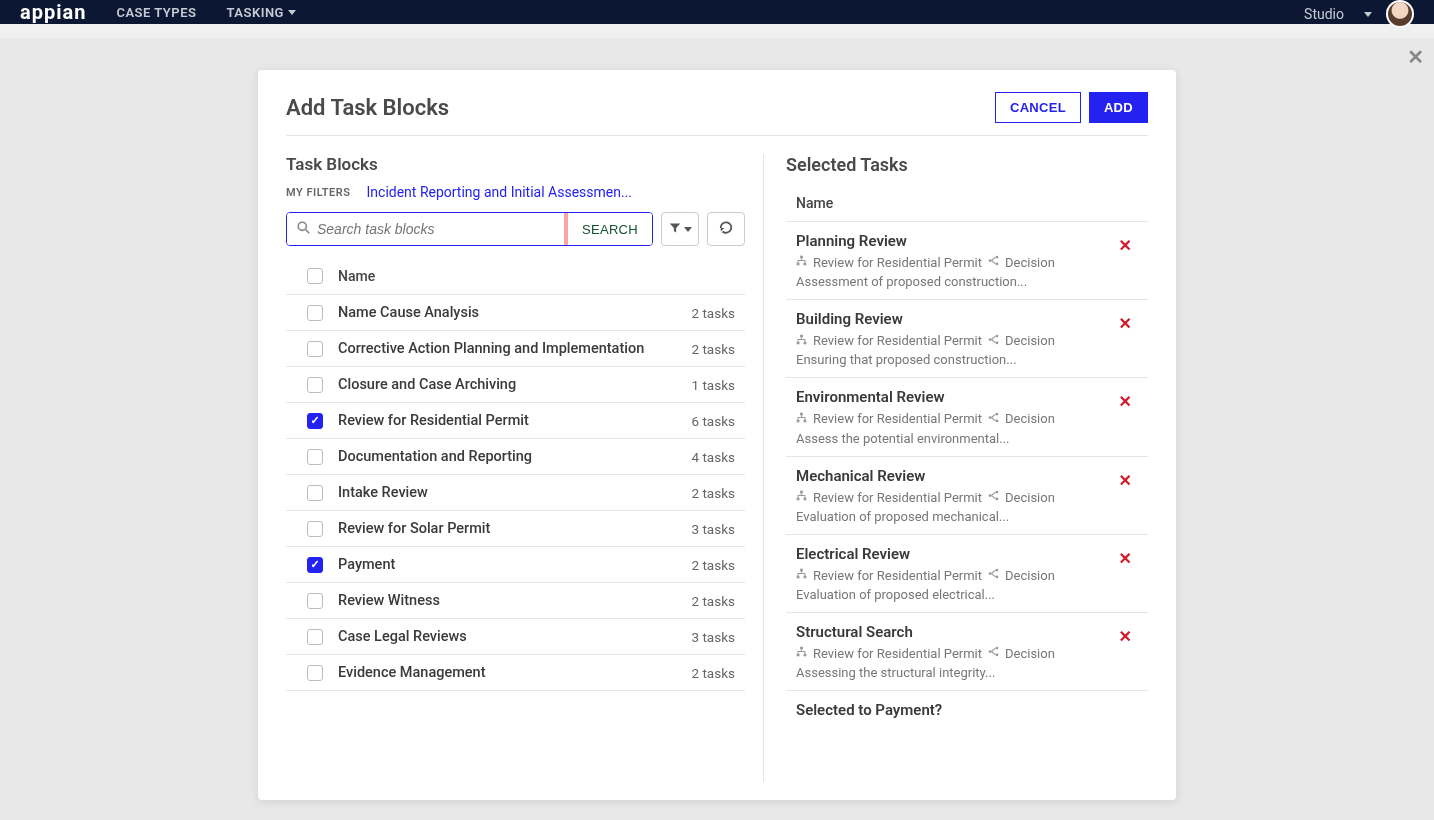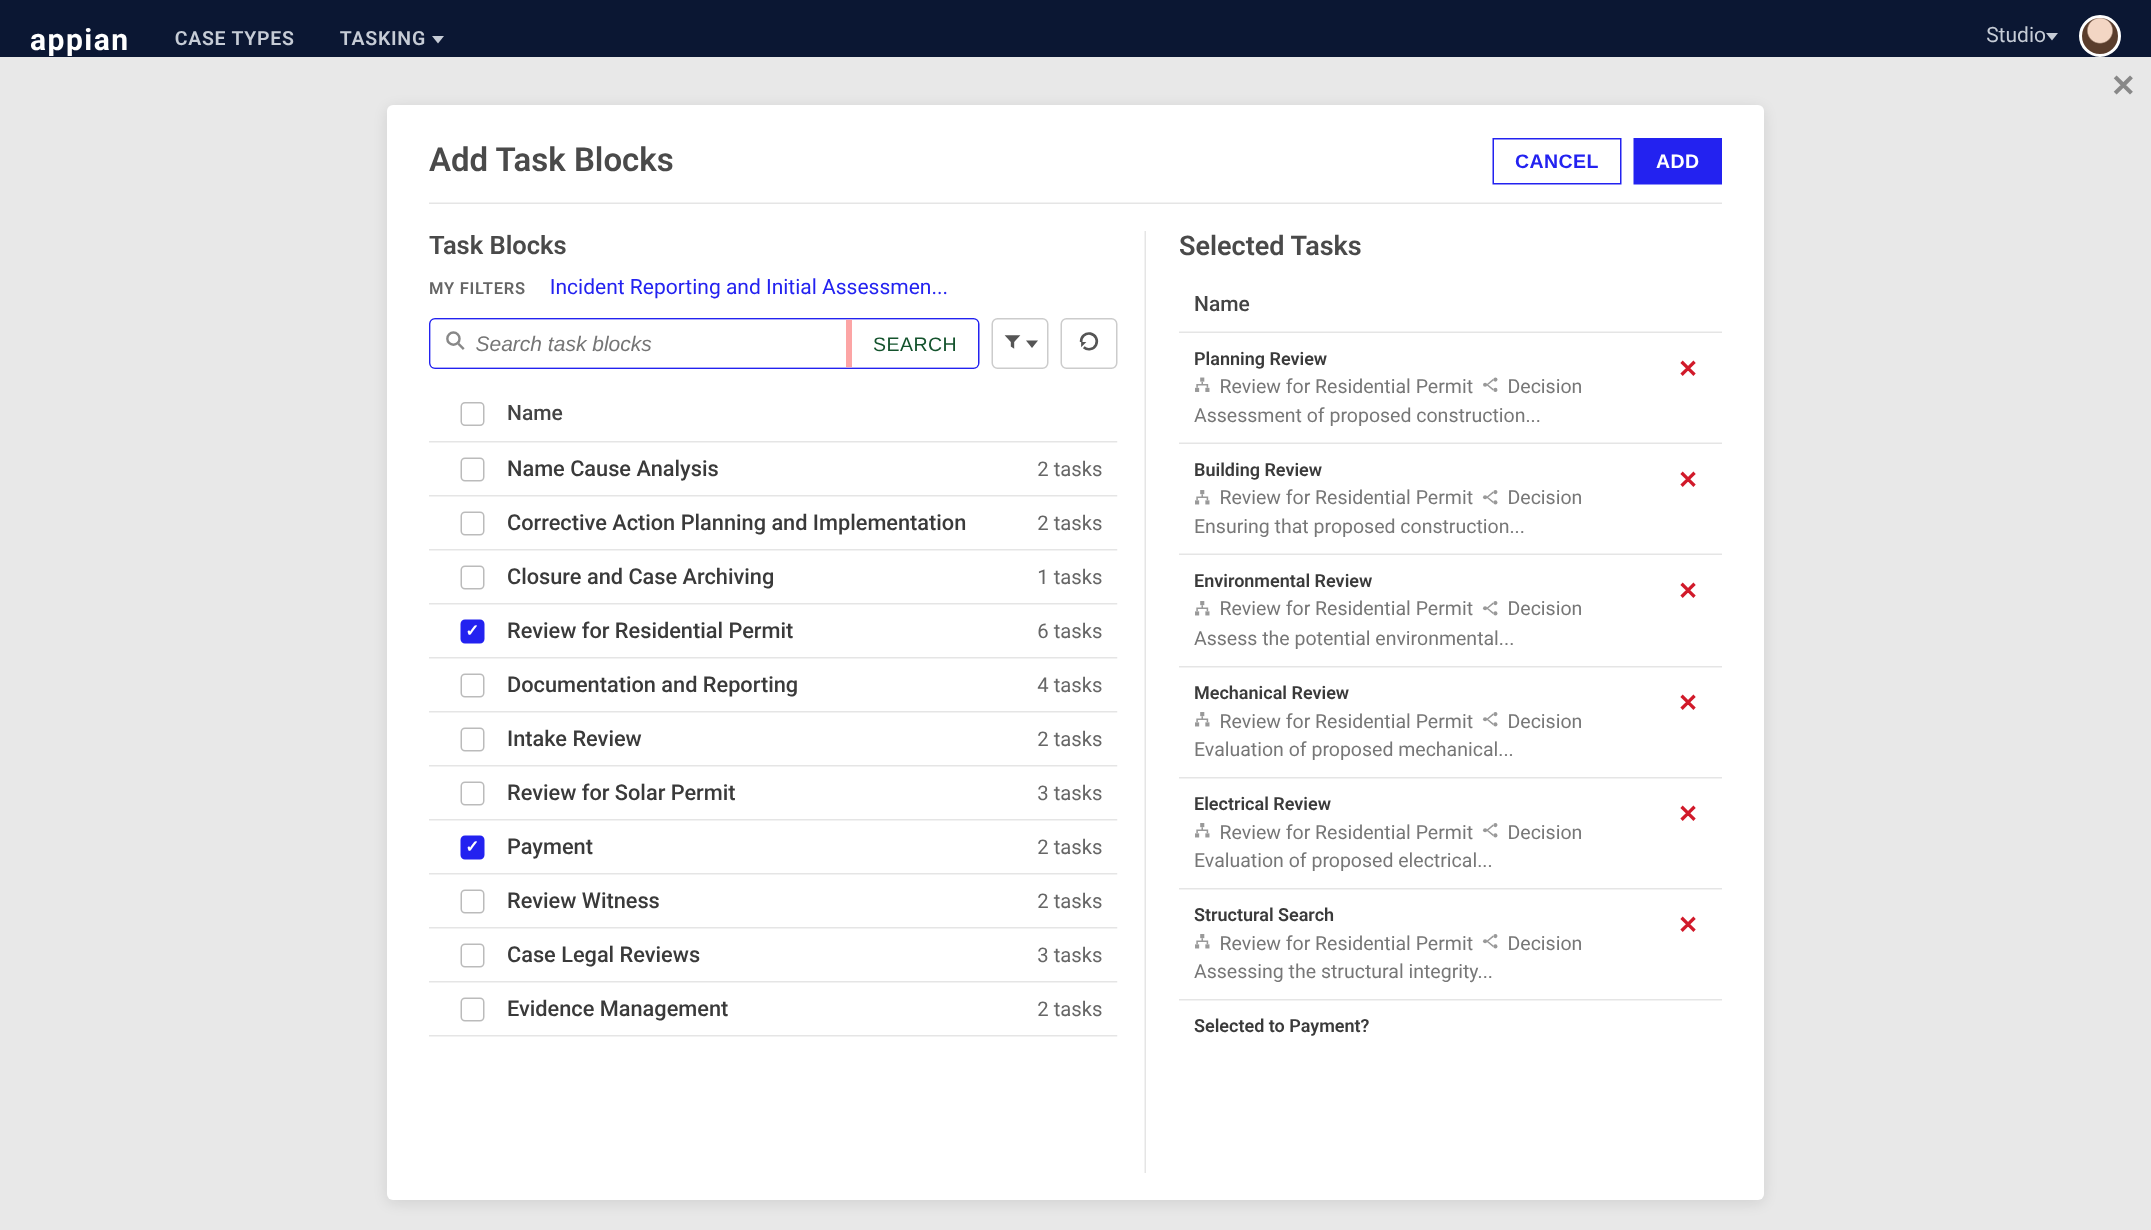"appian" .topbar { align-items: flex-end -> flex-start; height: 38px -> 24px }
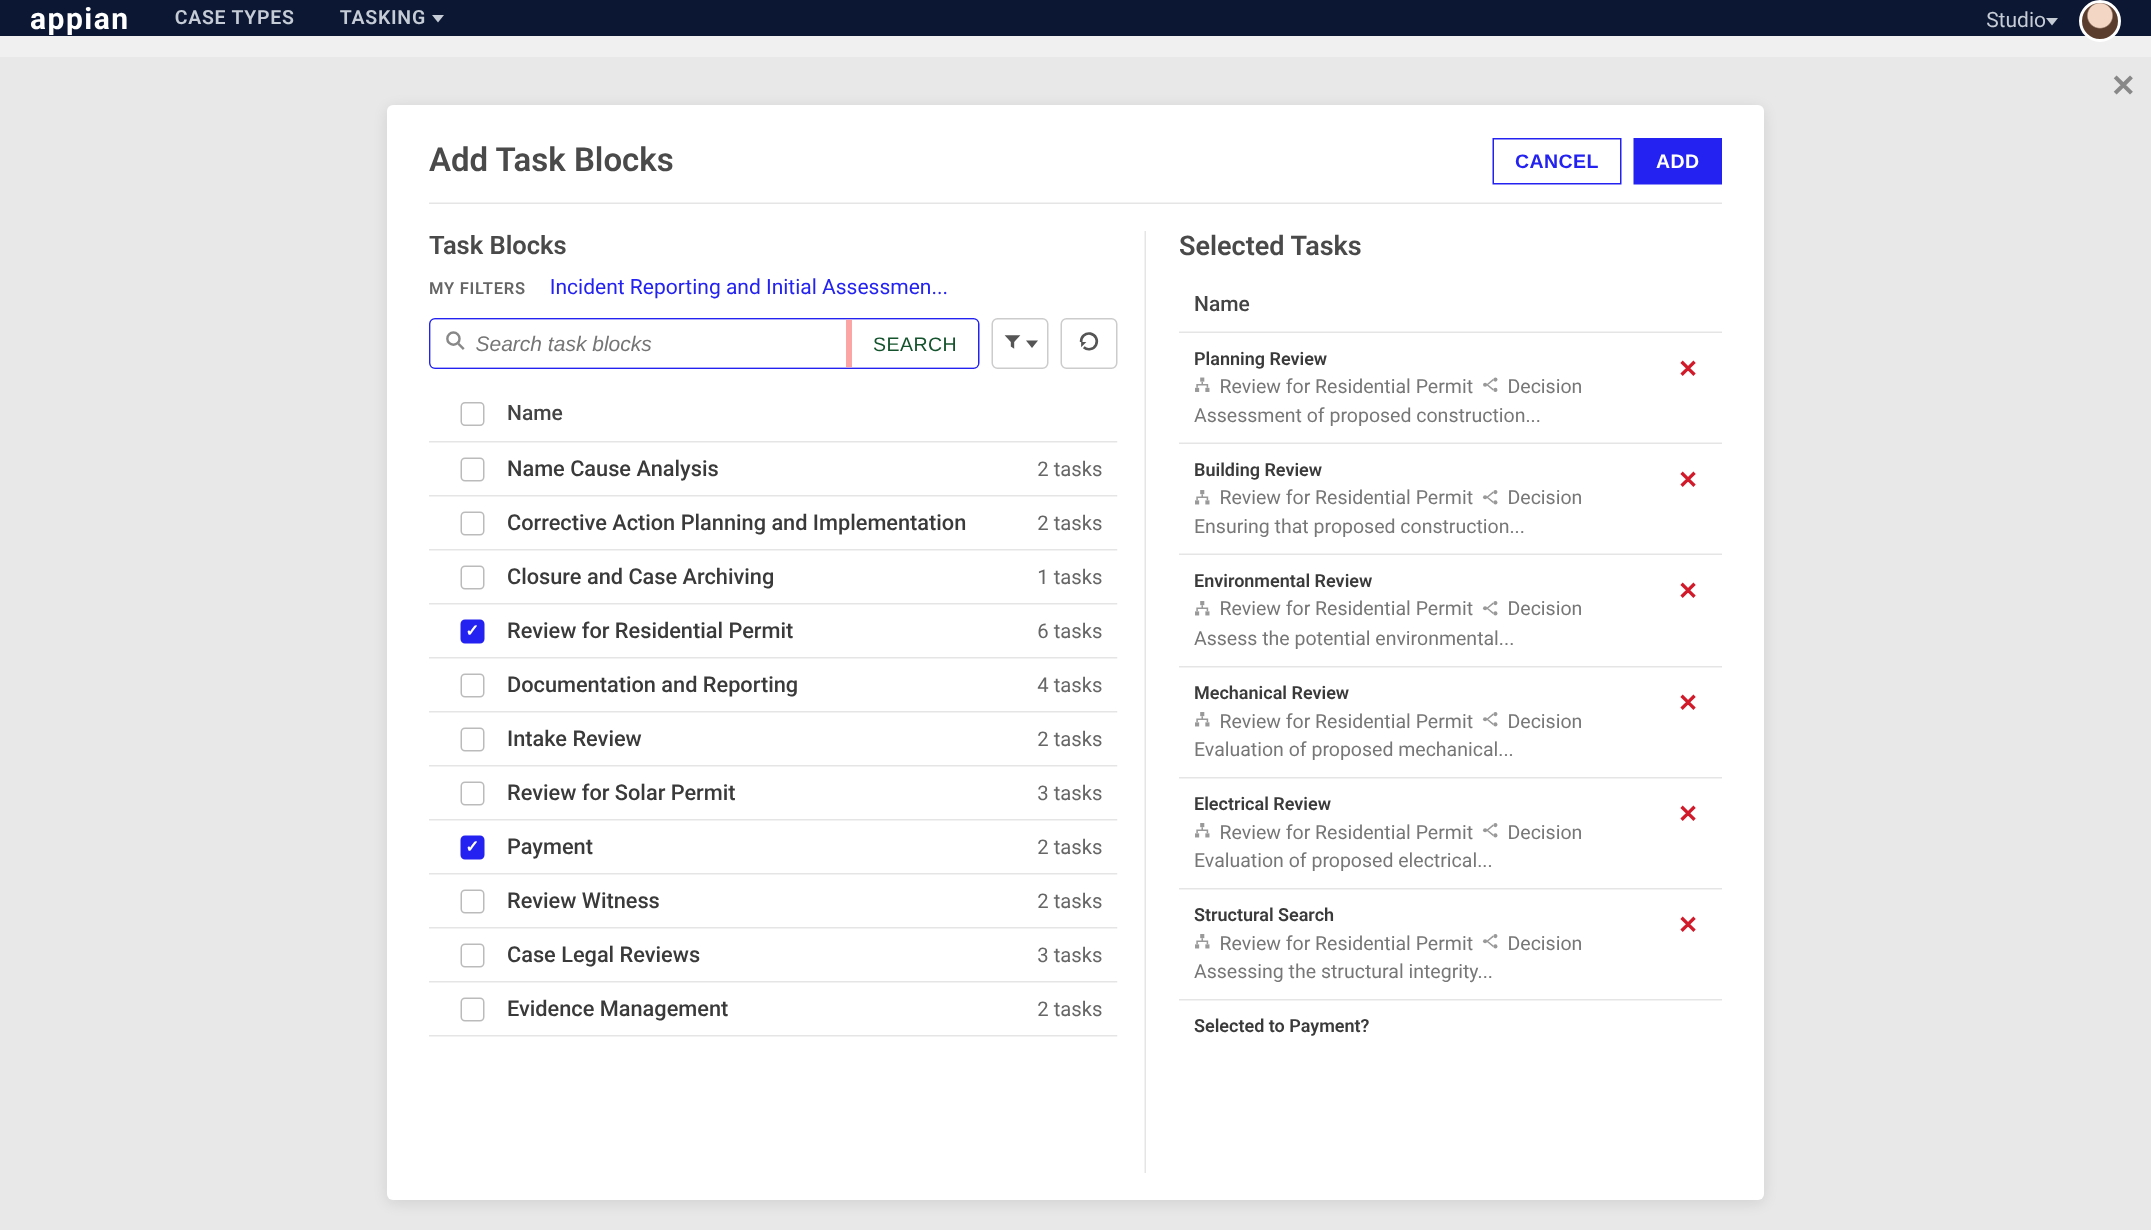"Studio" .studio-link { gap: 0 -> 20px }
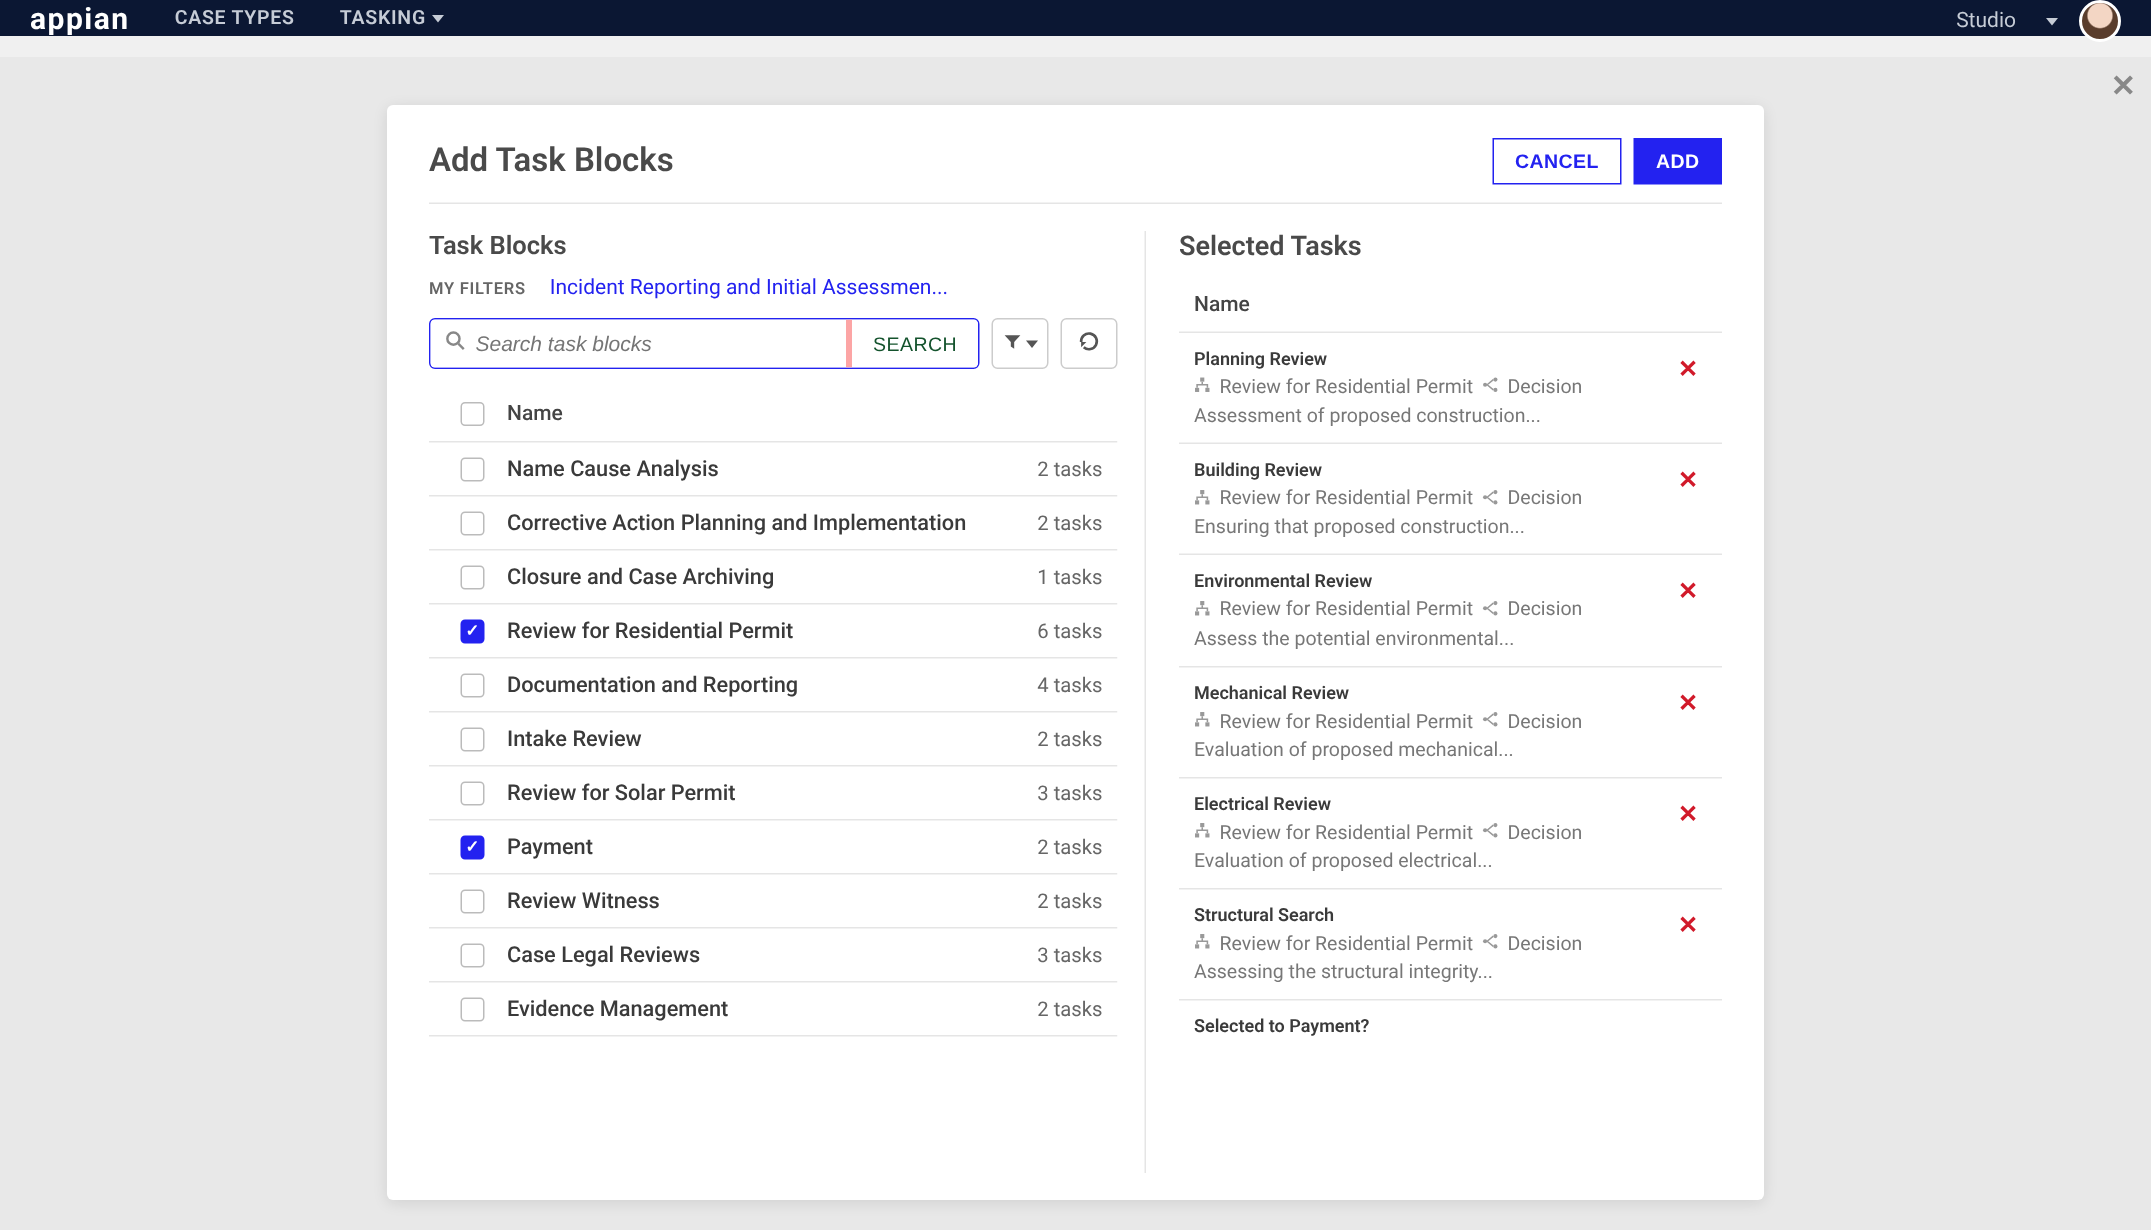"Planning Review" .sel-title { font-size: 12px -> 15px }
